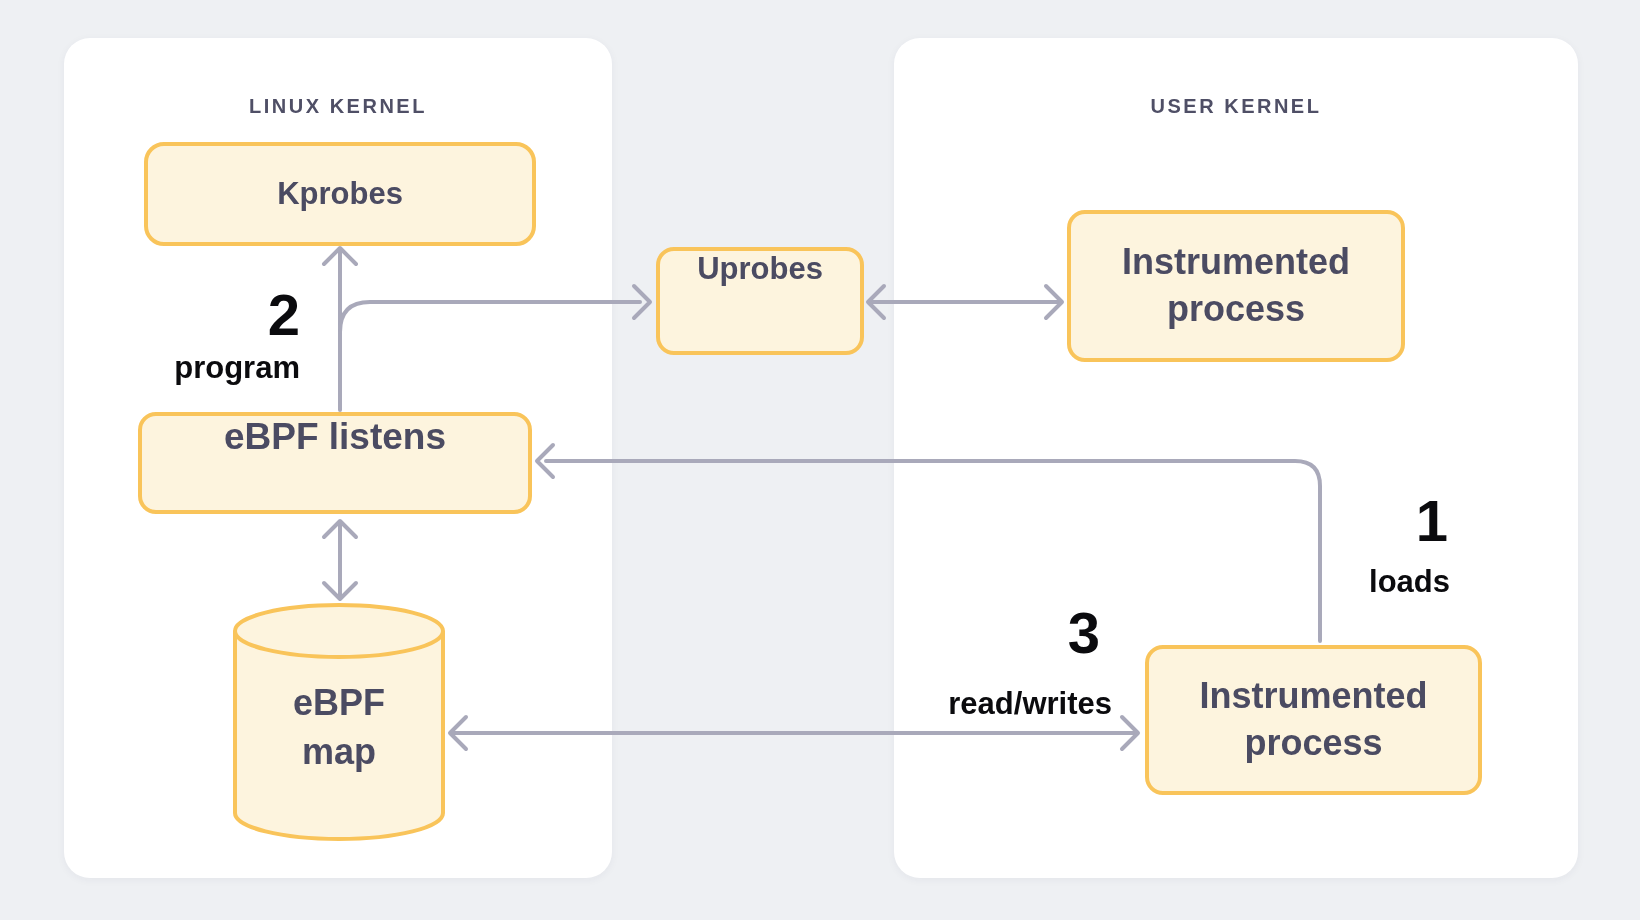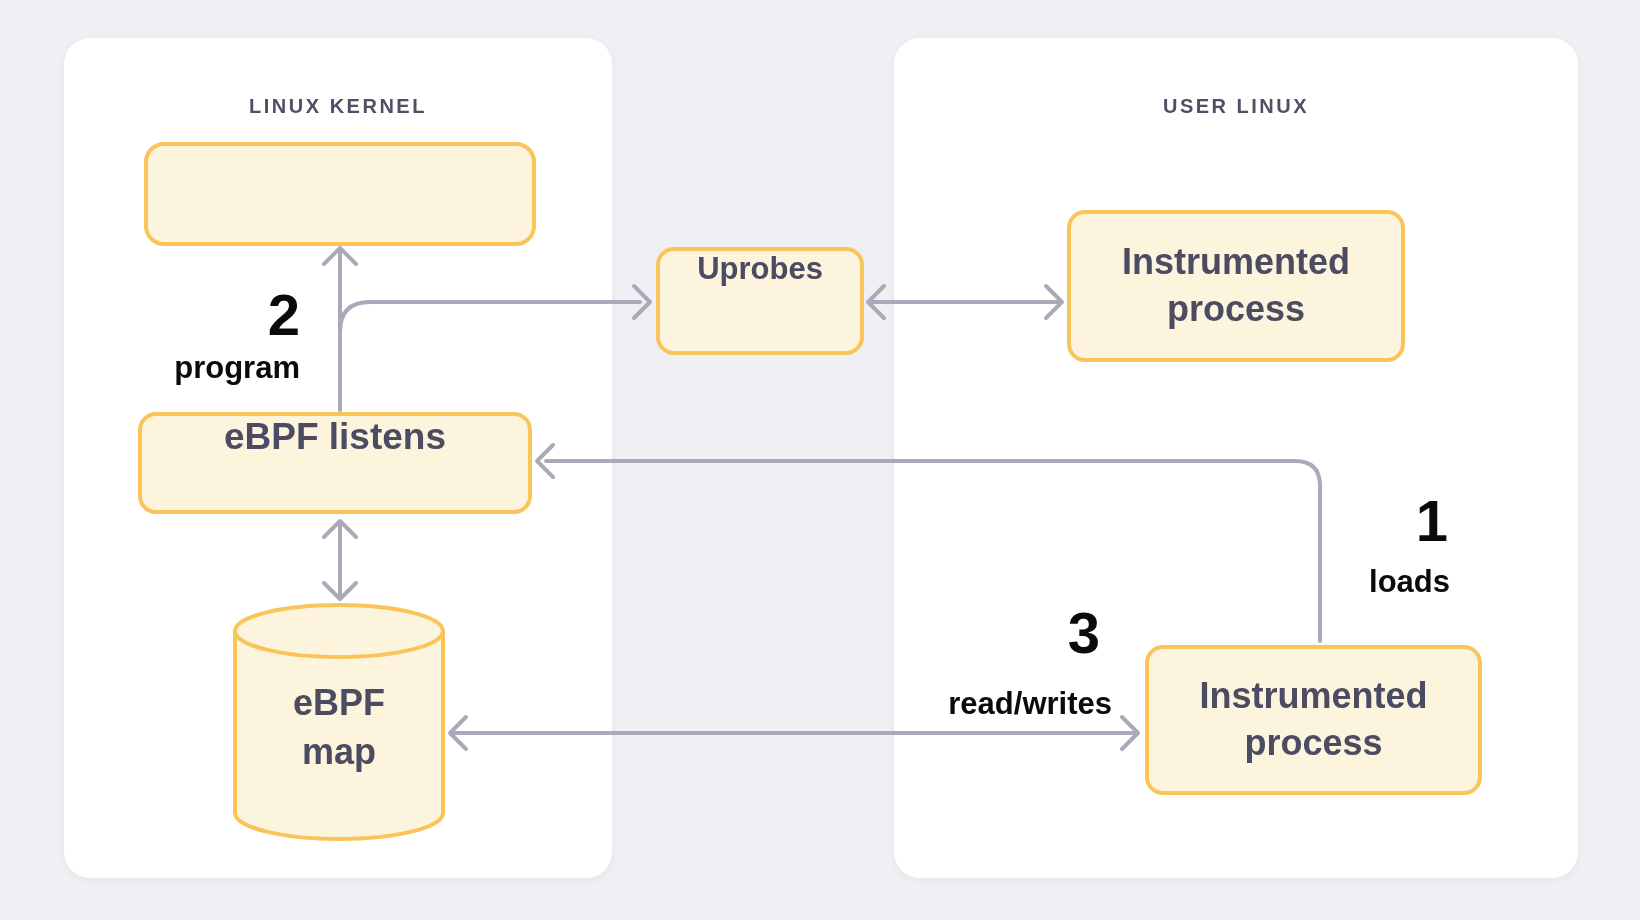"USER LINUX" div.panel-title { text: LINUX -> KERNEL }
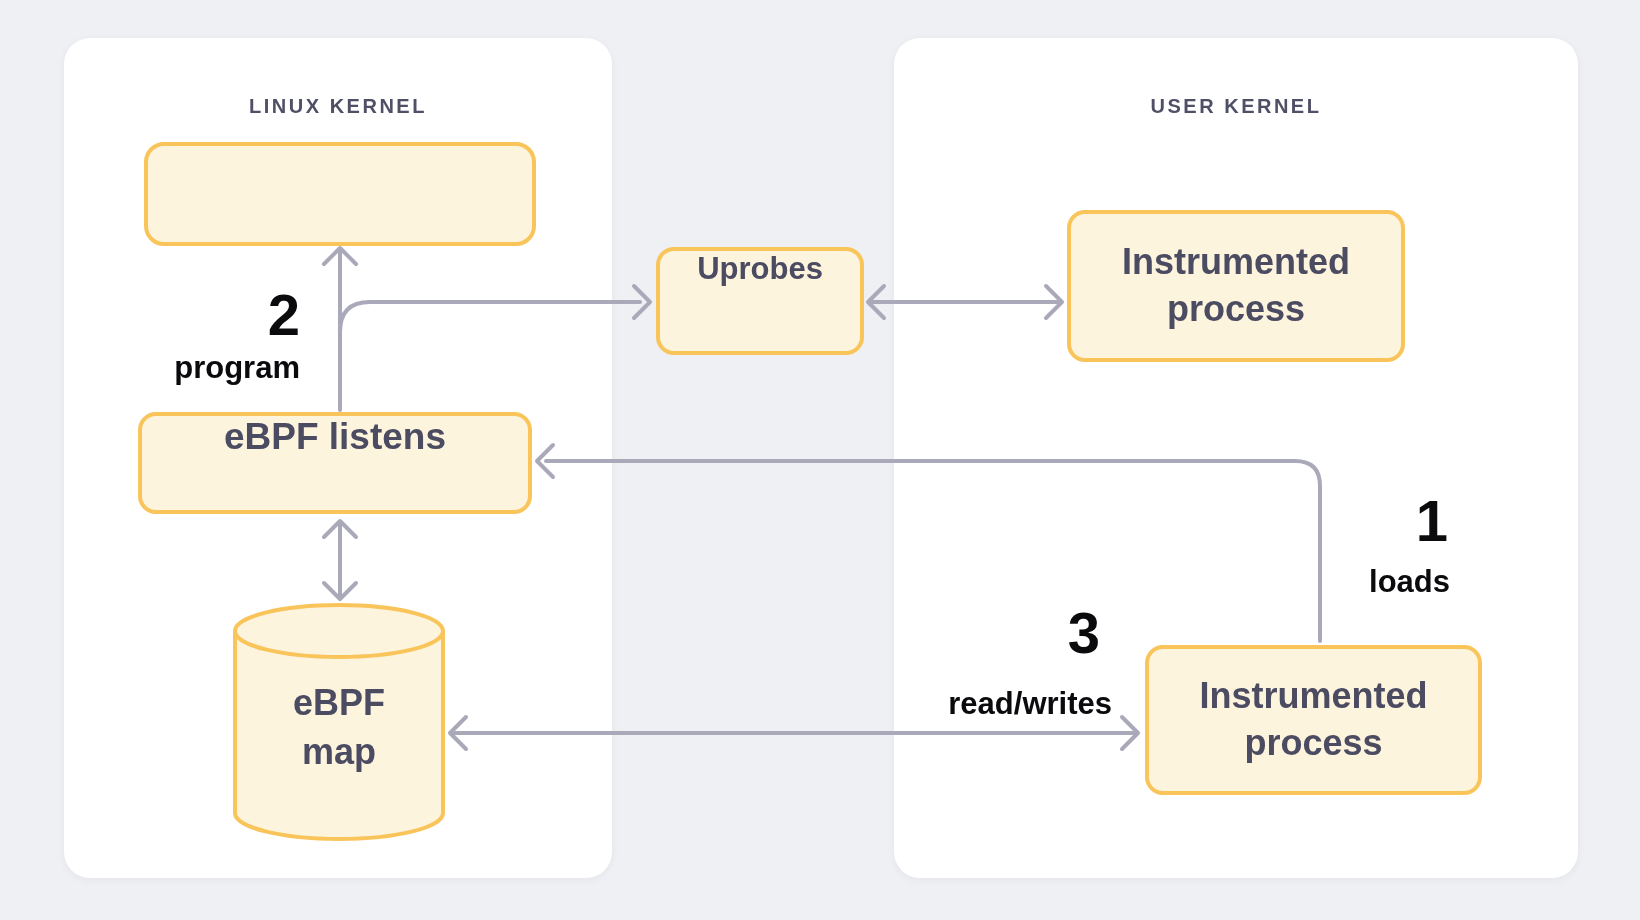"Kprobes" div.probes-cell { html: none -> <div>Kprobes</div> }
